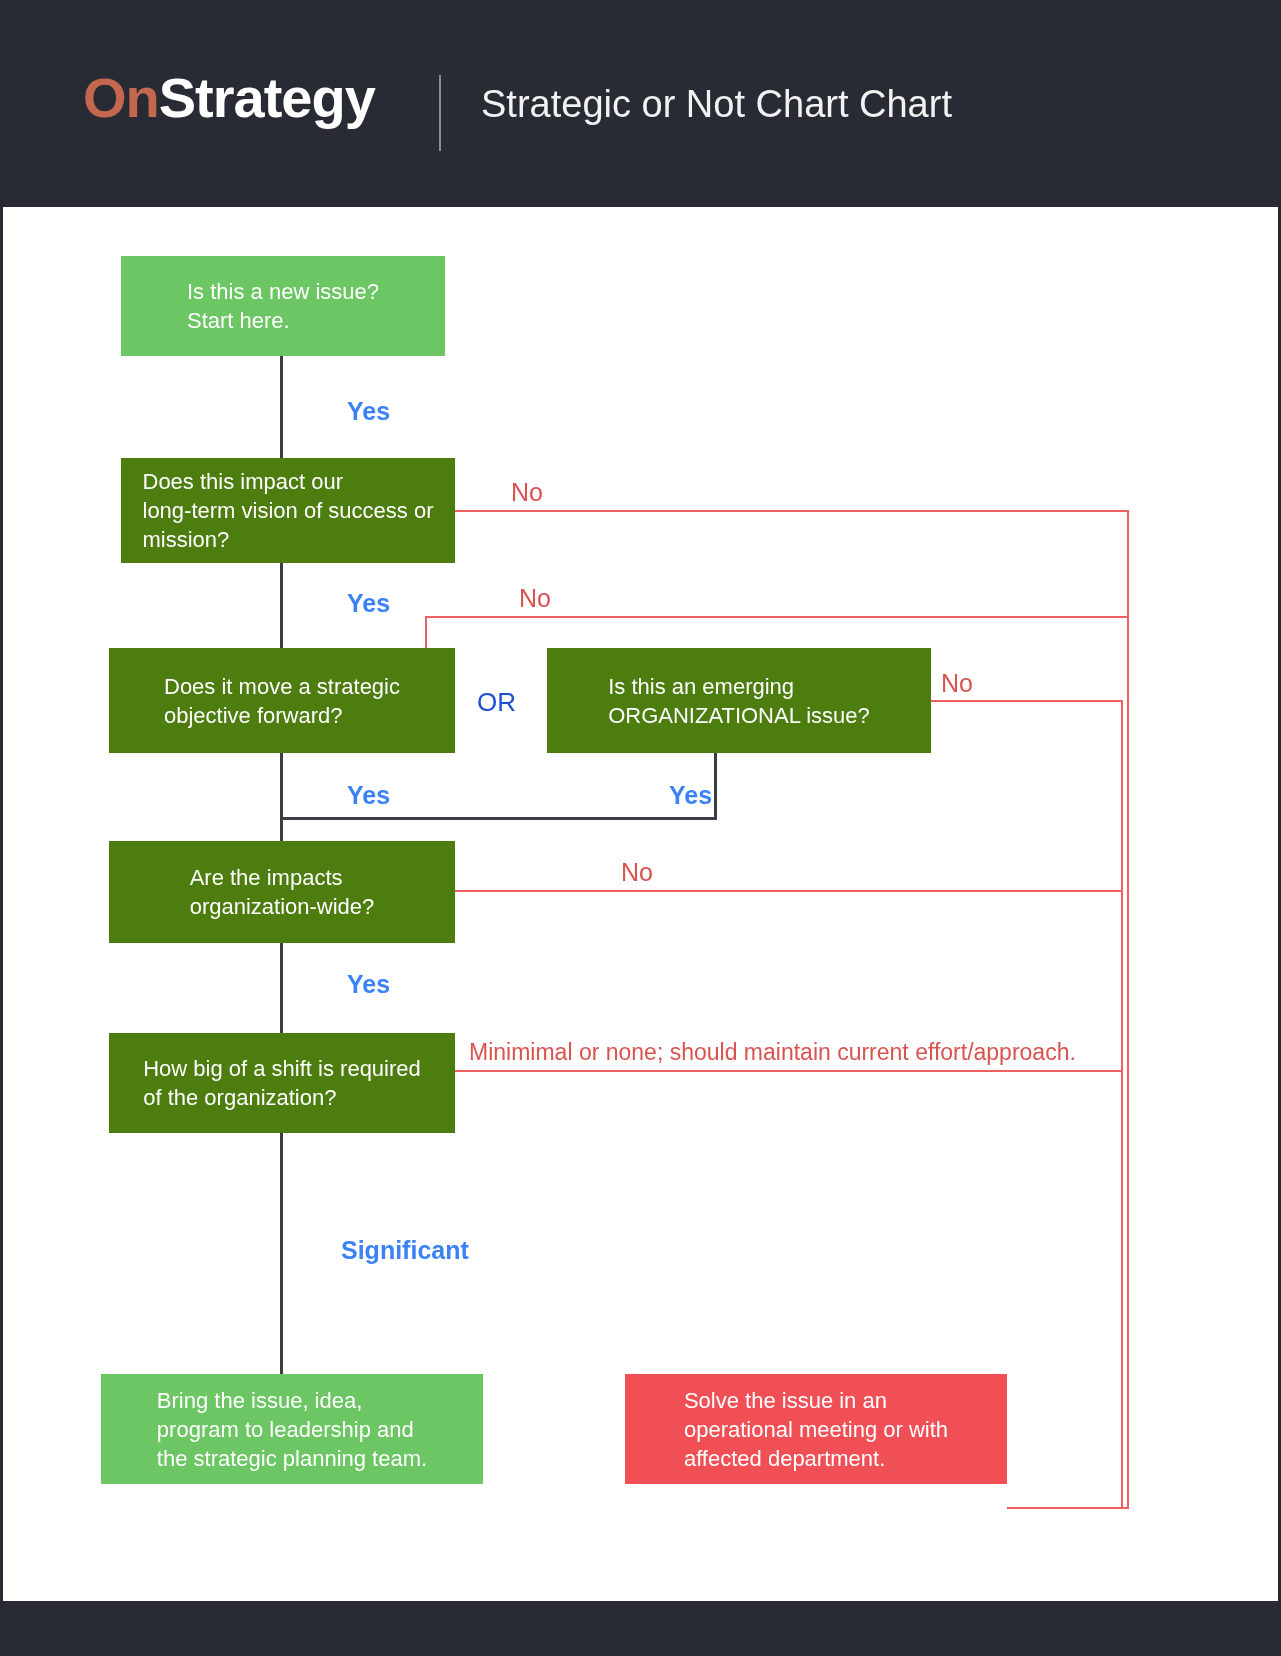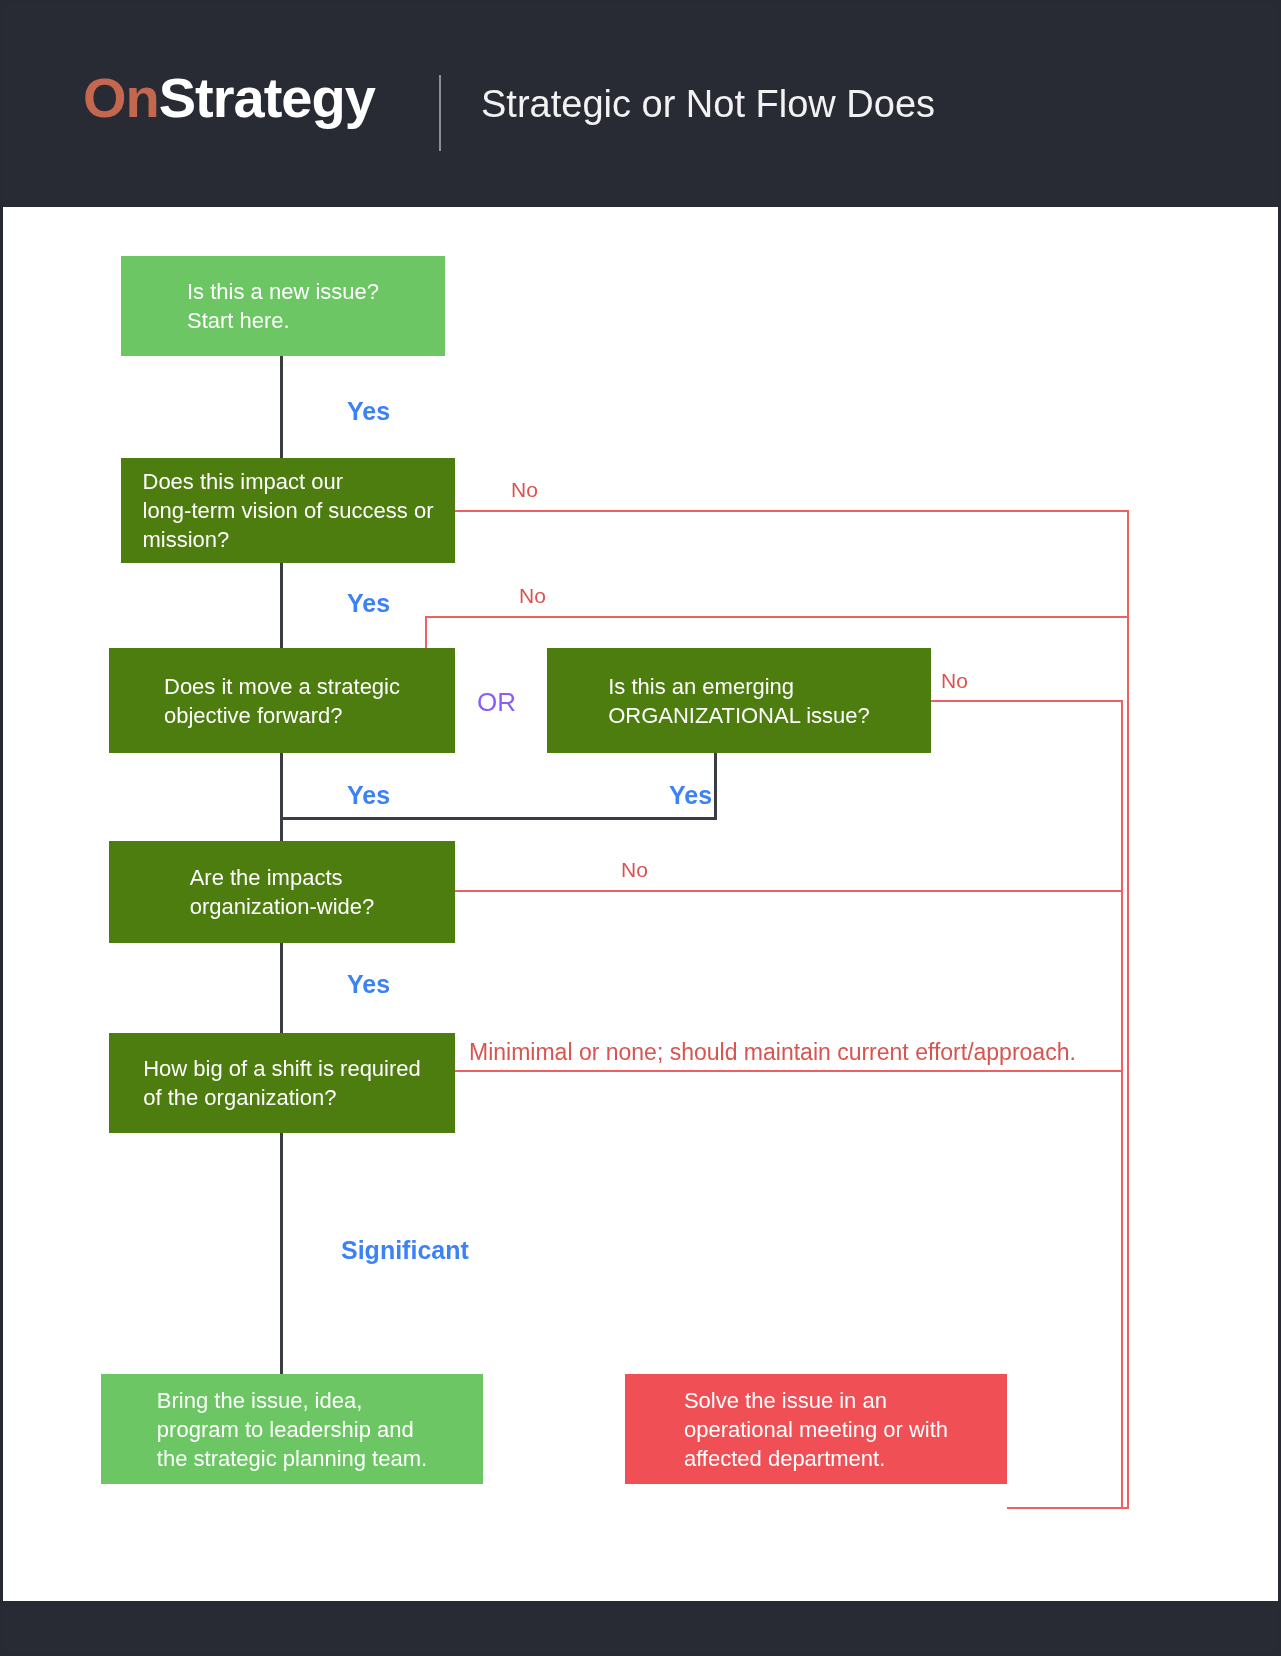"Strategic or Not Flow Does" div { text: Flow Does -> Chart Chart }
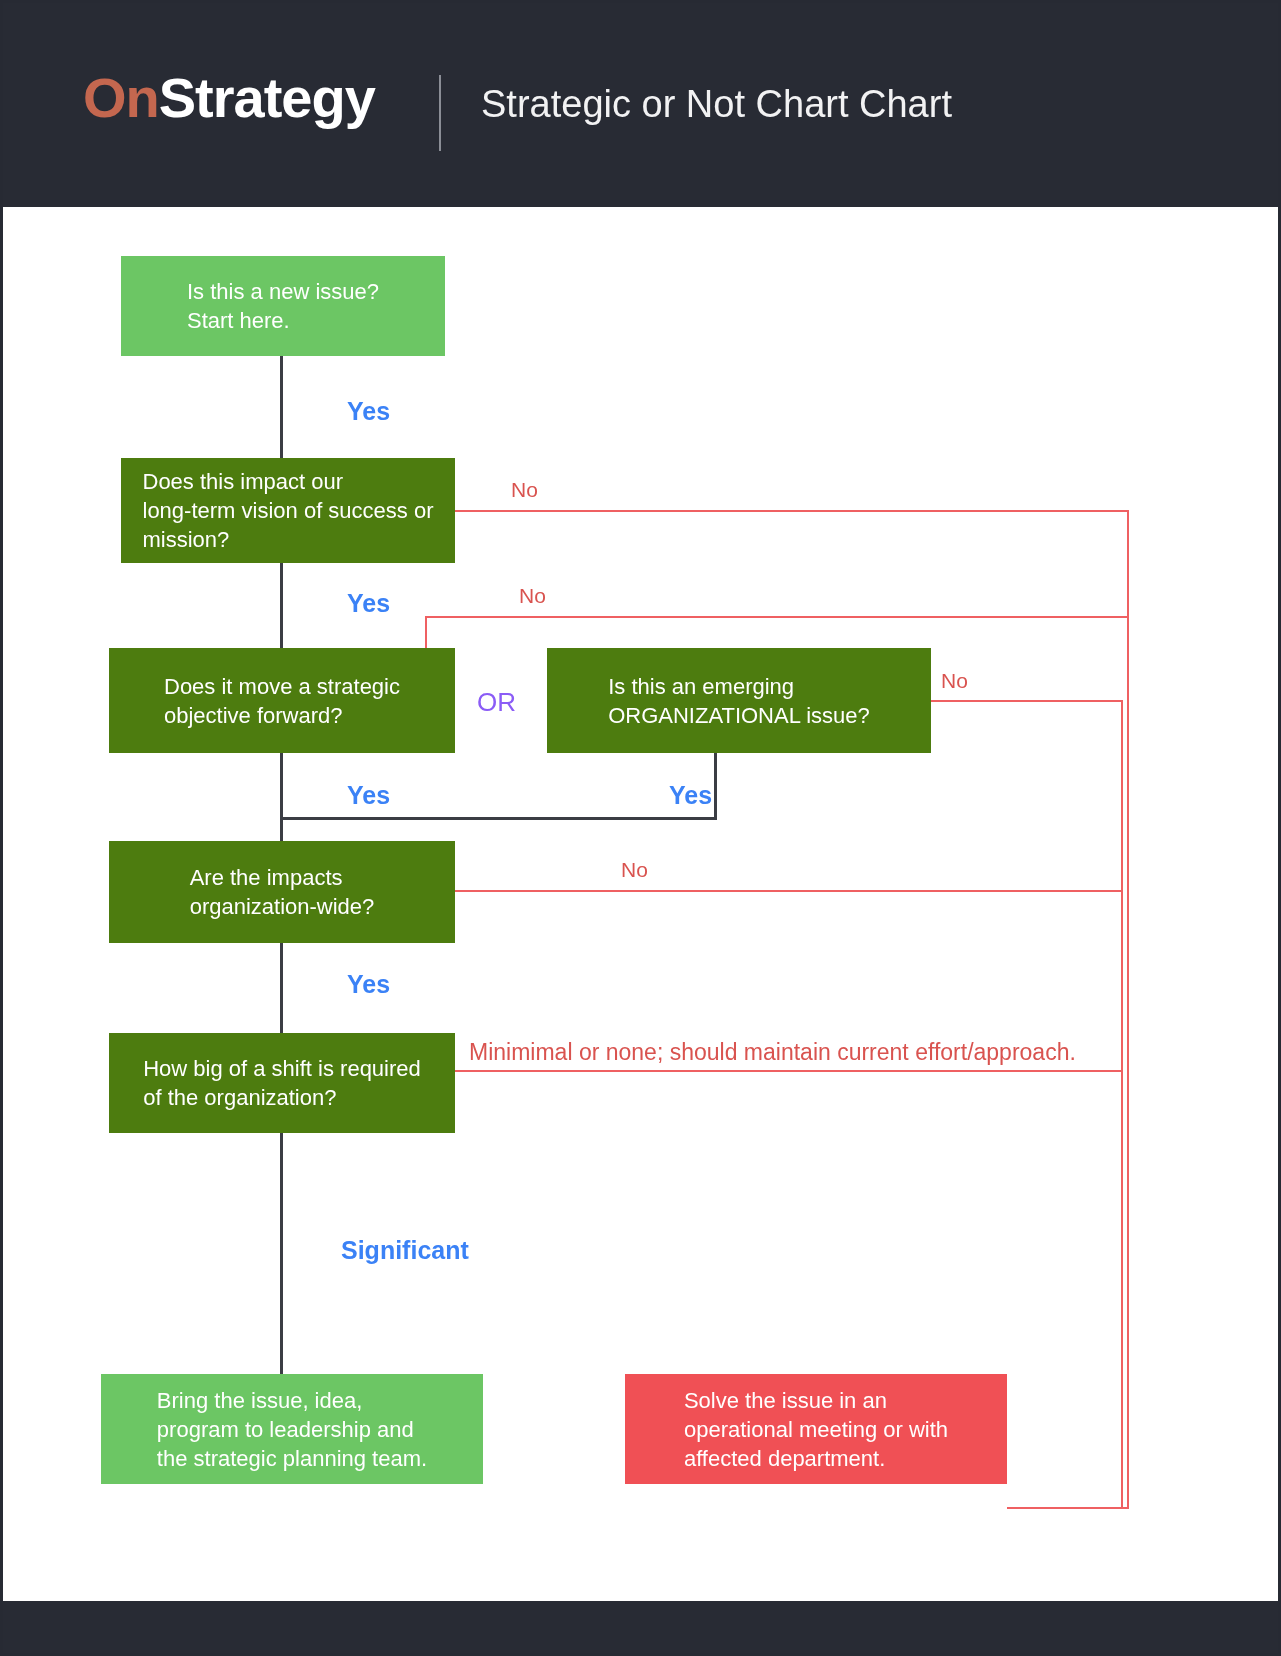"No" .label-no { font-size: 21px -> 25px }
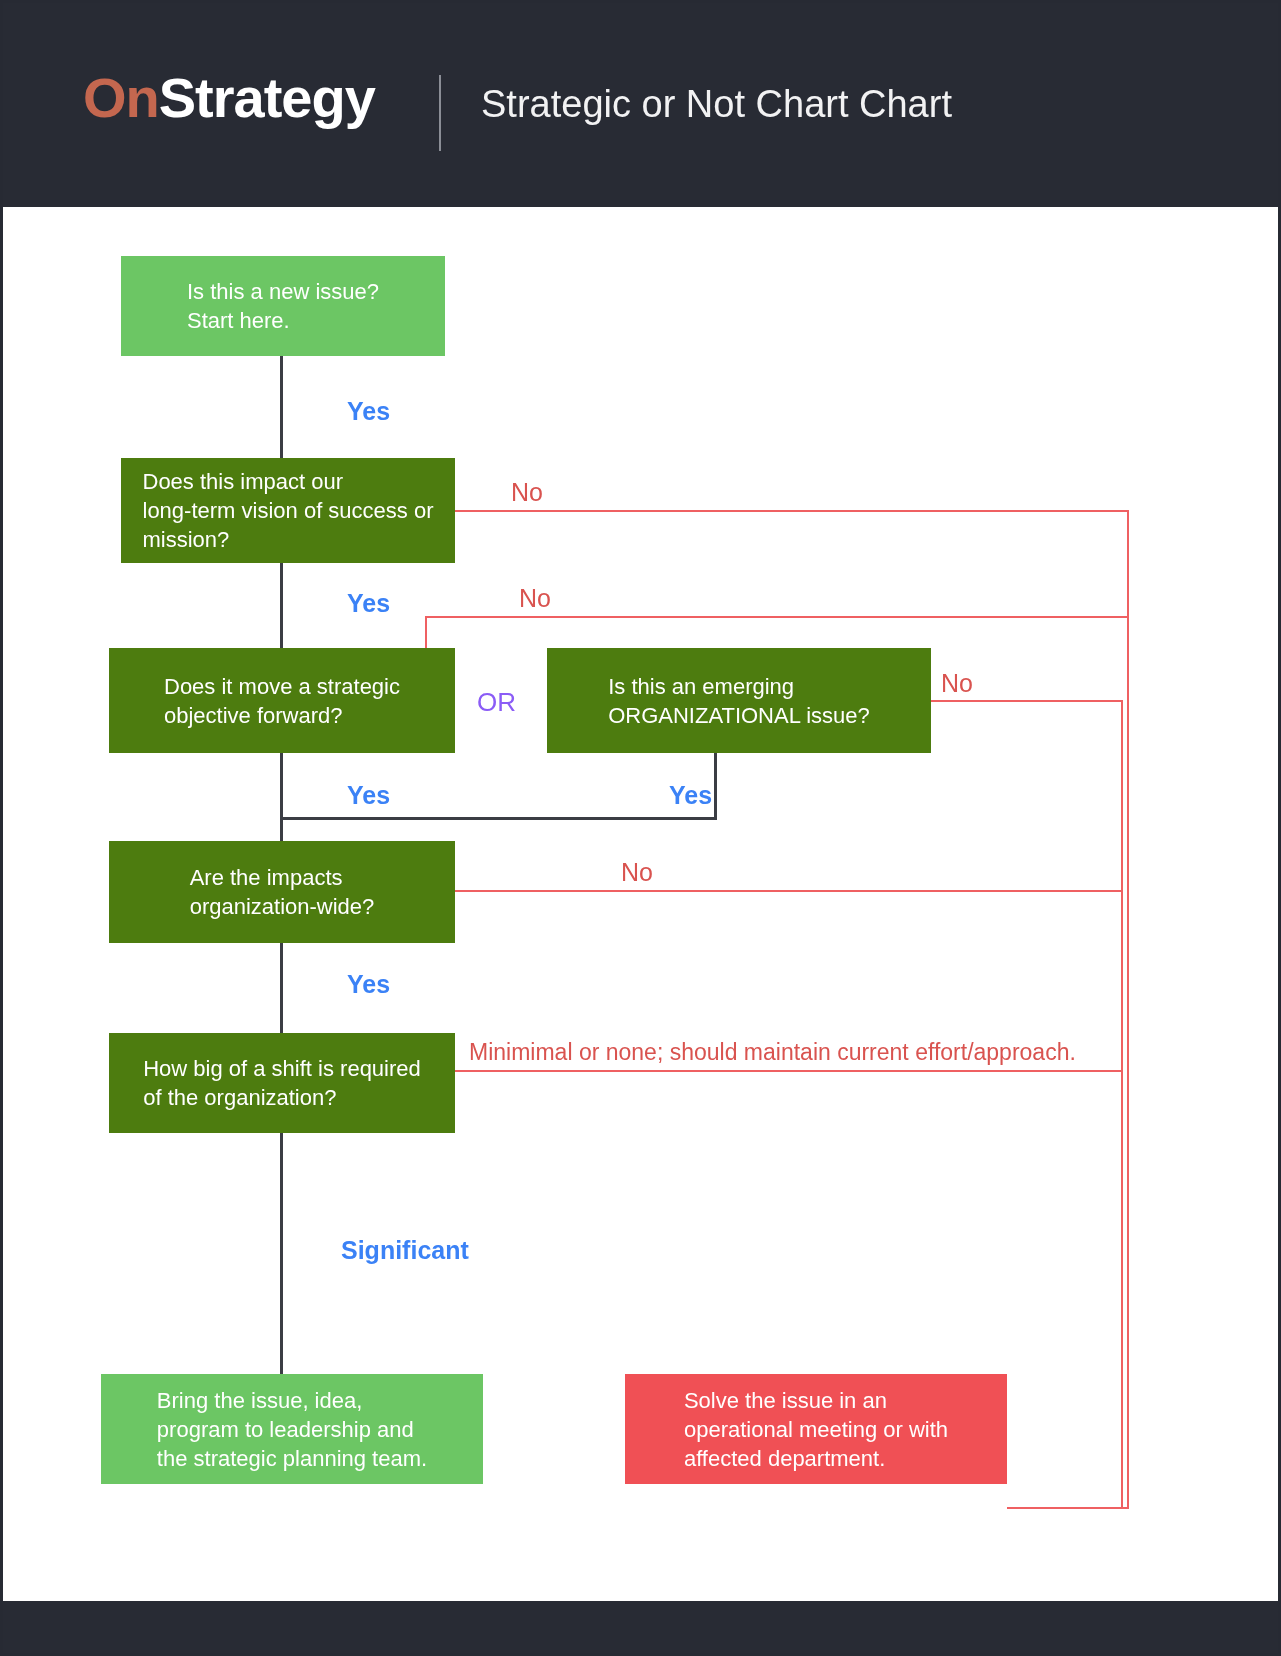"OR" .label-or { color: #8b5cf6 -> #1d4ed8 }
